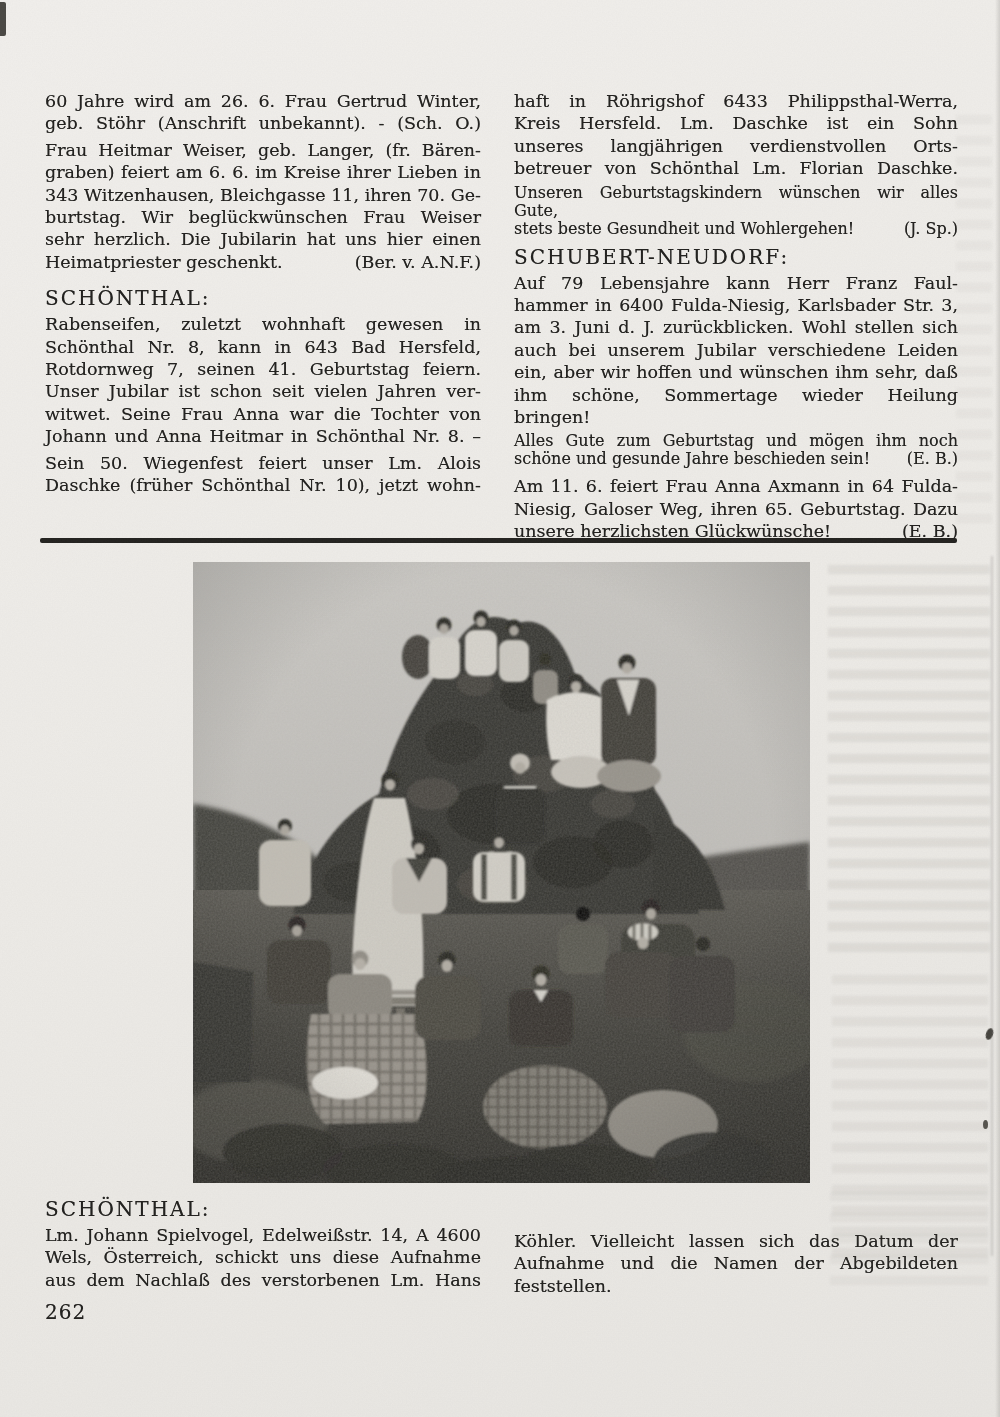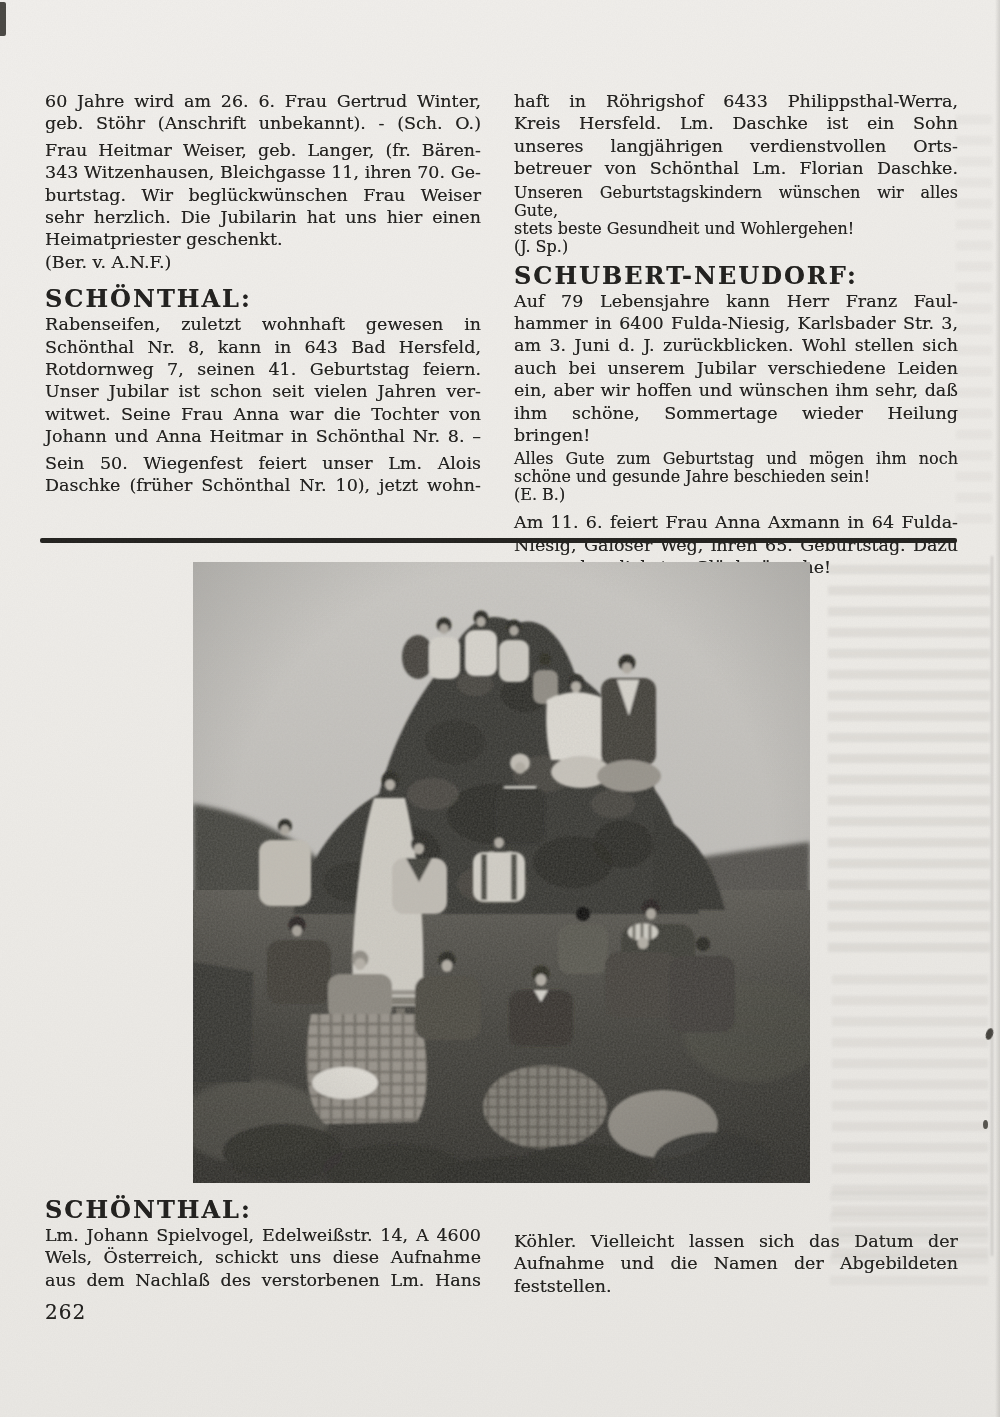"graben) feiert am 6. 6." div.line { html: none -> <div><span>graben) feiert am 6. 6. im Kreise ihrer Lieben in</span></div> }
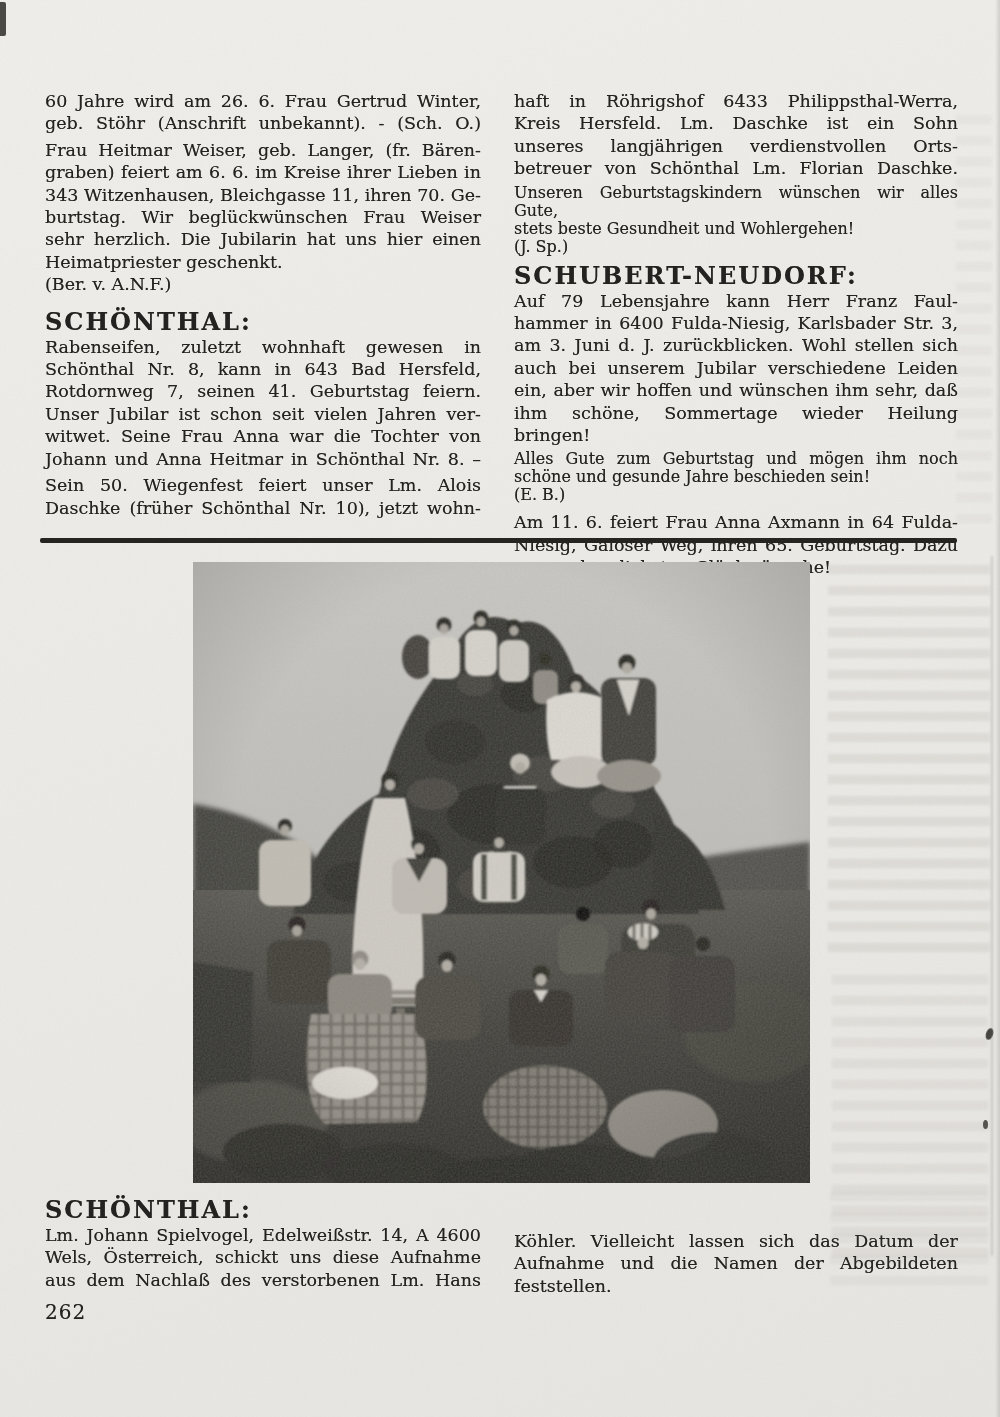"stets beste Gesundheit und Wohlergehen!" .line.split { flex-direction: column -> none }
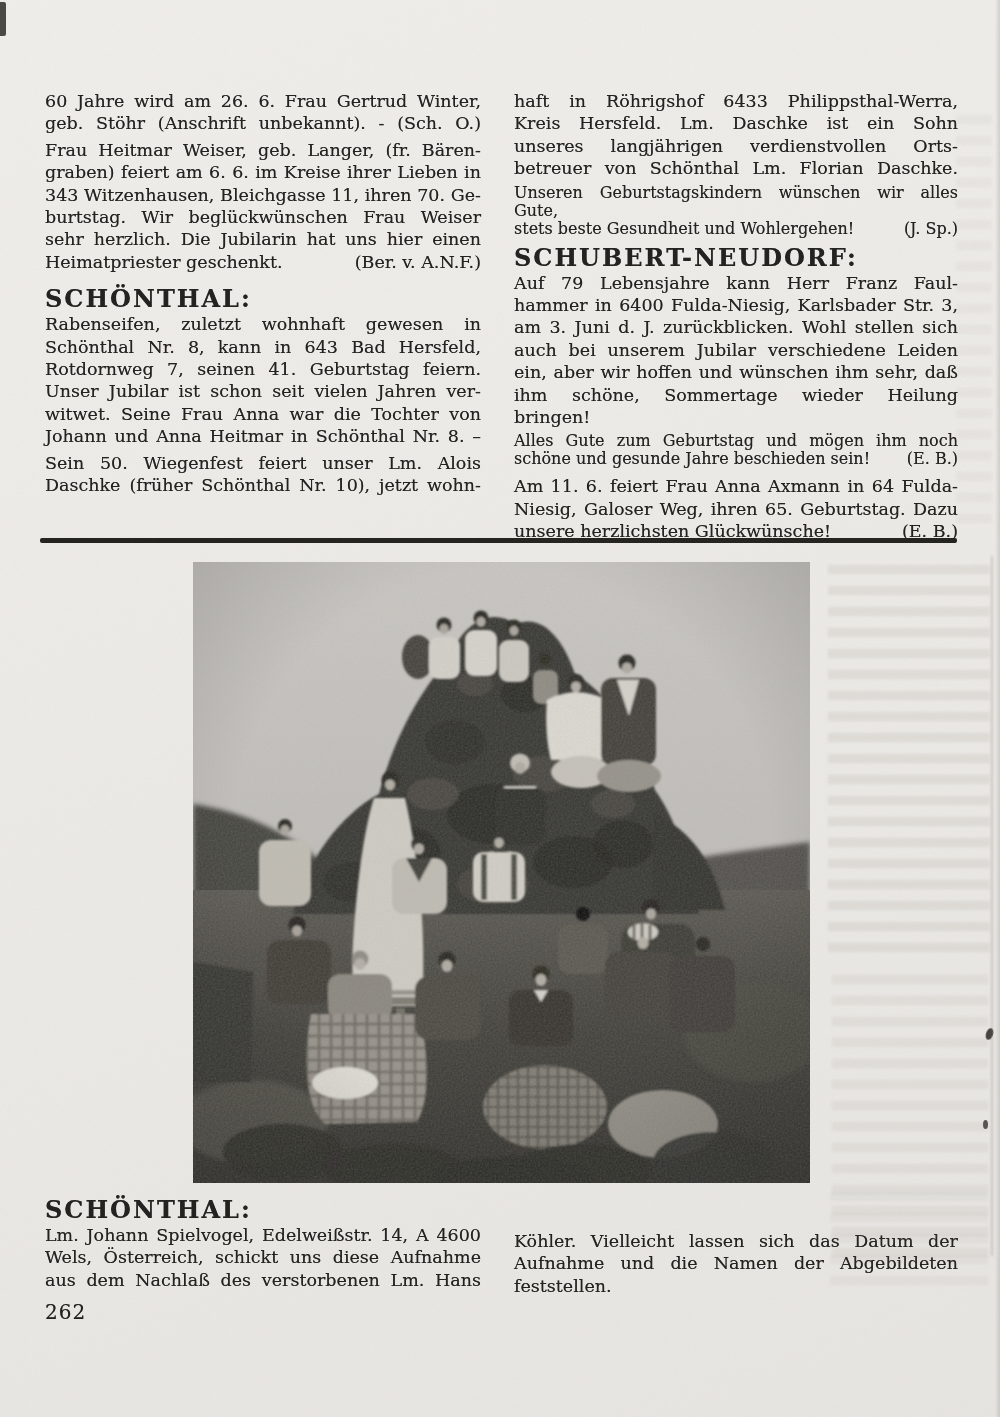"SCHUBERT-NEUDORF:" .heading { font-size: 24px -> 20px; font-weight: bold -> normal }
